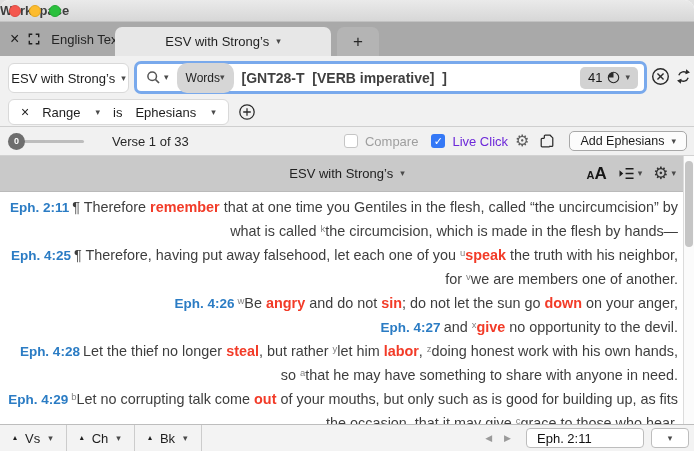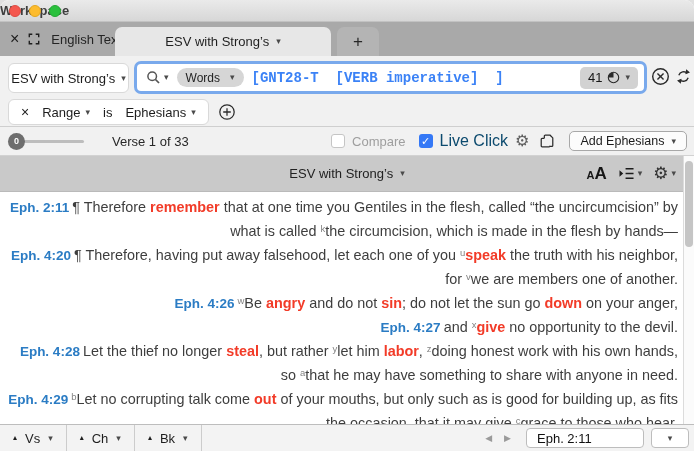"Words" .words-pill { gap: 10px -> 0; height: 19px -> 30px }
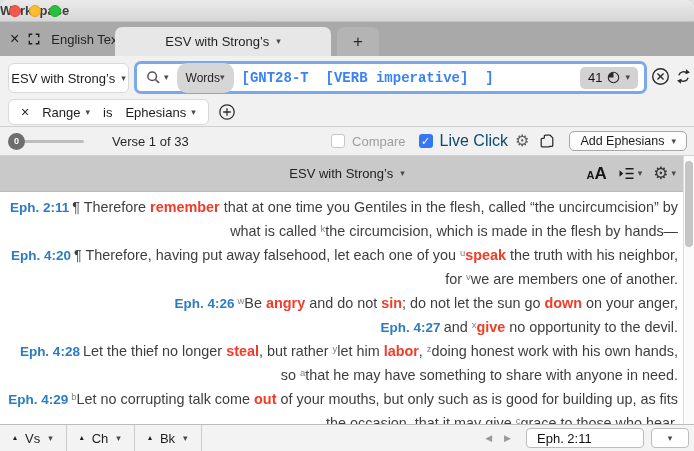"[GNT28-T [VERB imperative] ]" .query { color: #3b82f6 -> #404040; font-family: Liberation Mono, monospace -> none }
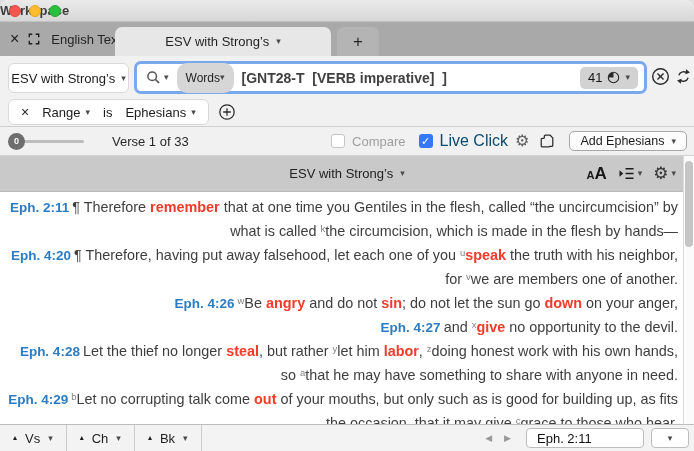"Range" .dd { gap: 5px -> 15px }
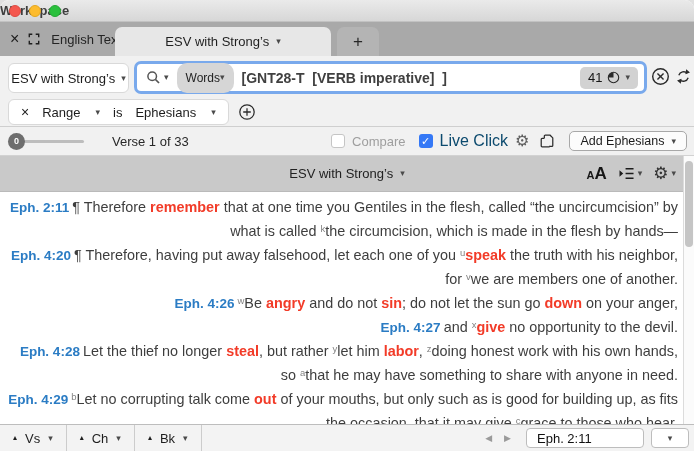"Live Click" .live-label { color: #0c4a6e -> #6d28d9; font-size: 16px -> 13px }
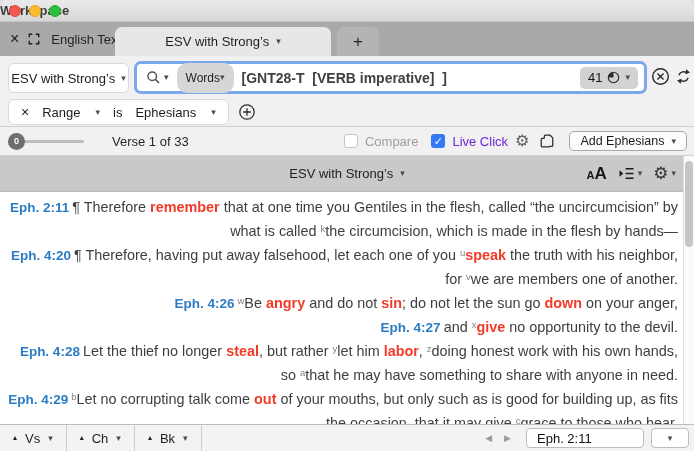"Eph. 4:20" span.vref { text: 4:20 -> 4:25 }
